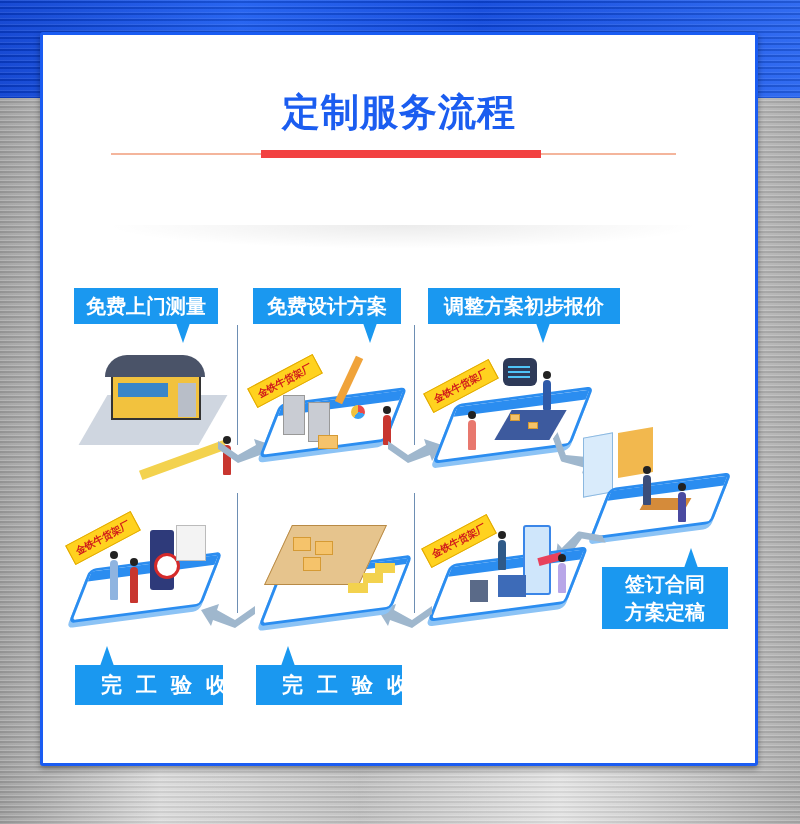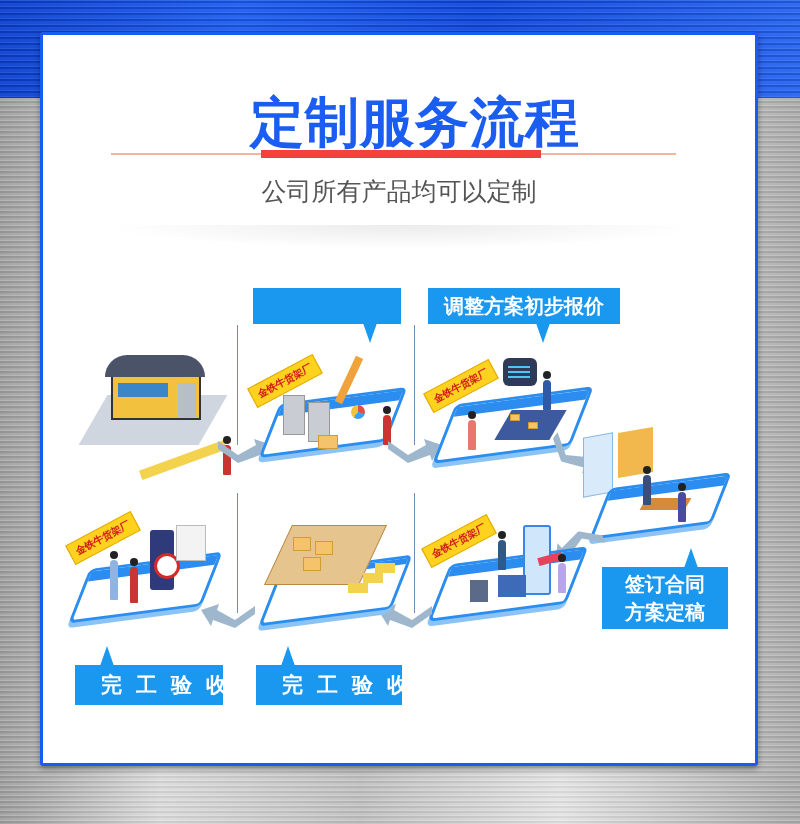"定制服务流程" .title { font-size: 54px -> 38px; left: 16px -> 0 }
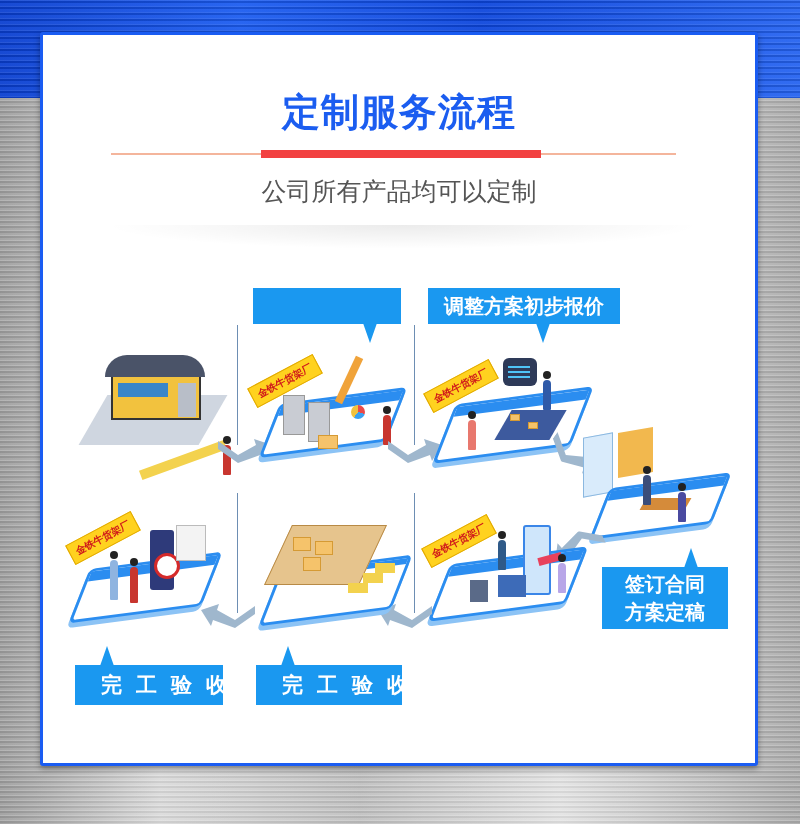"公司所有产品均可以定制" div.subtitle { html: <div>公司所有产品均可以定制</div> -> none }
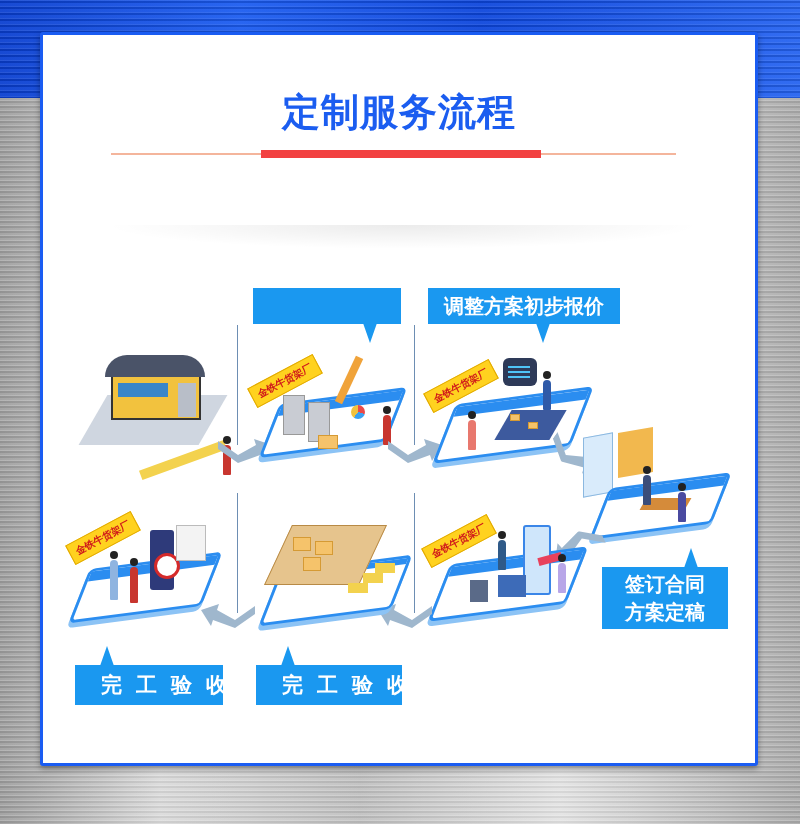"免费上门测量" div.label { html: none -> <div> <span>免费上门测量</span> <span></span> </div> }
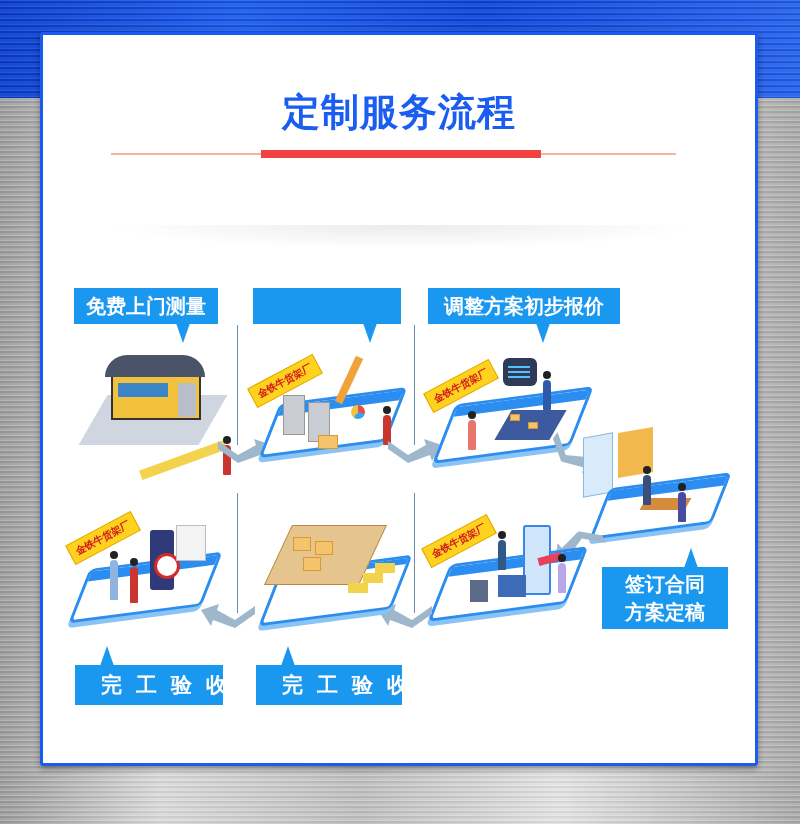"免费设计方案" span { html: none -> <span>免费设计方案</span> }
